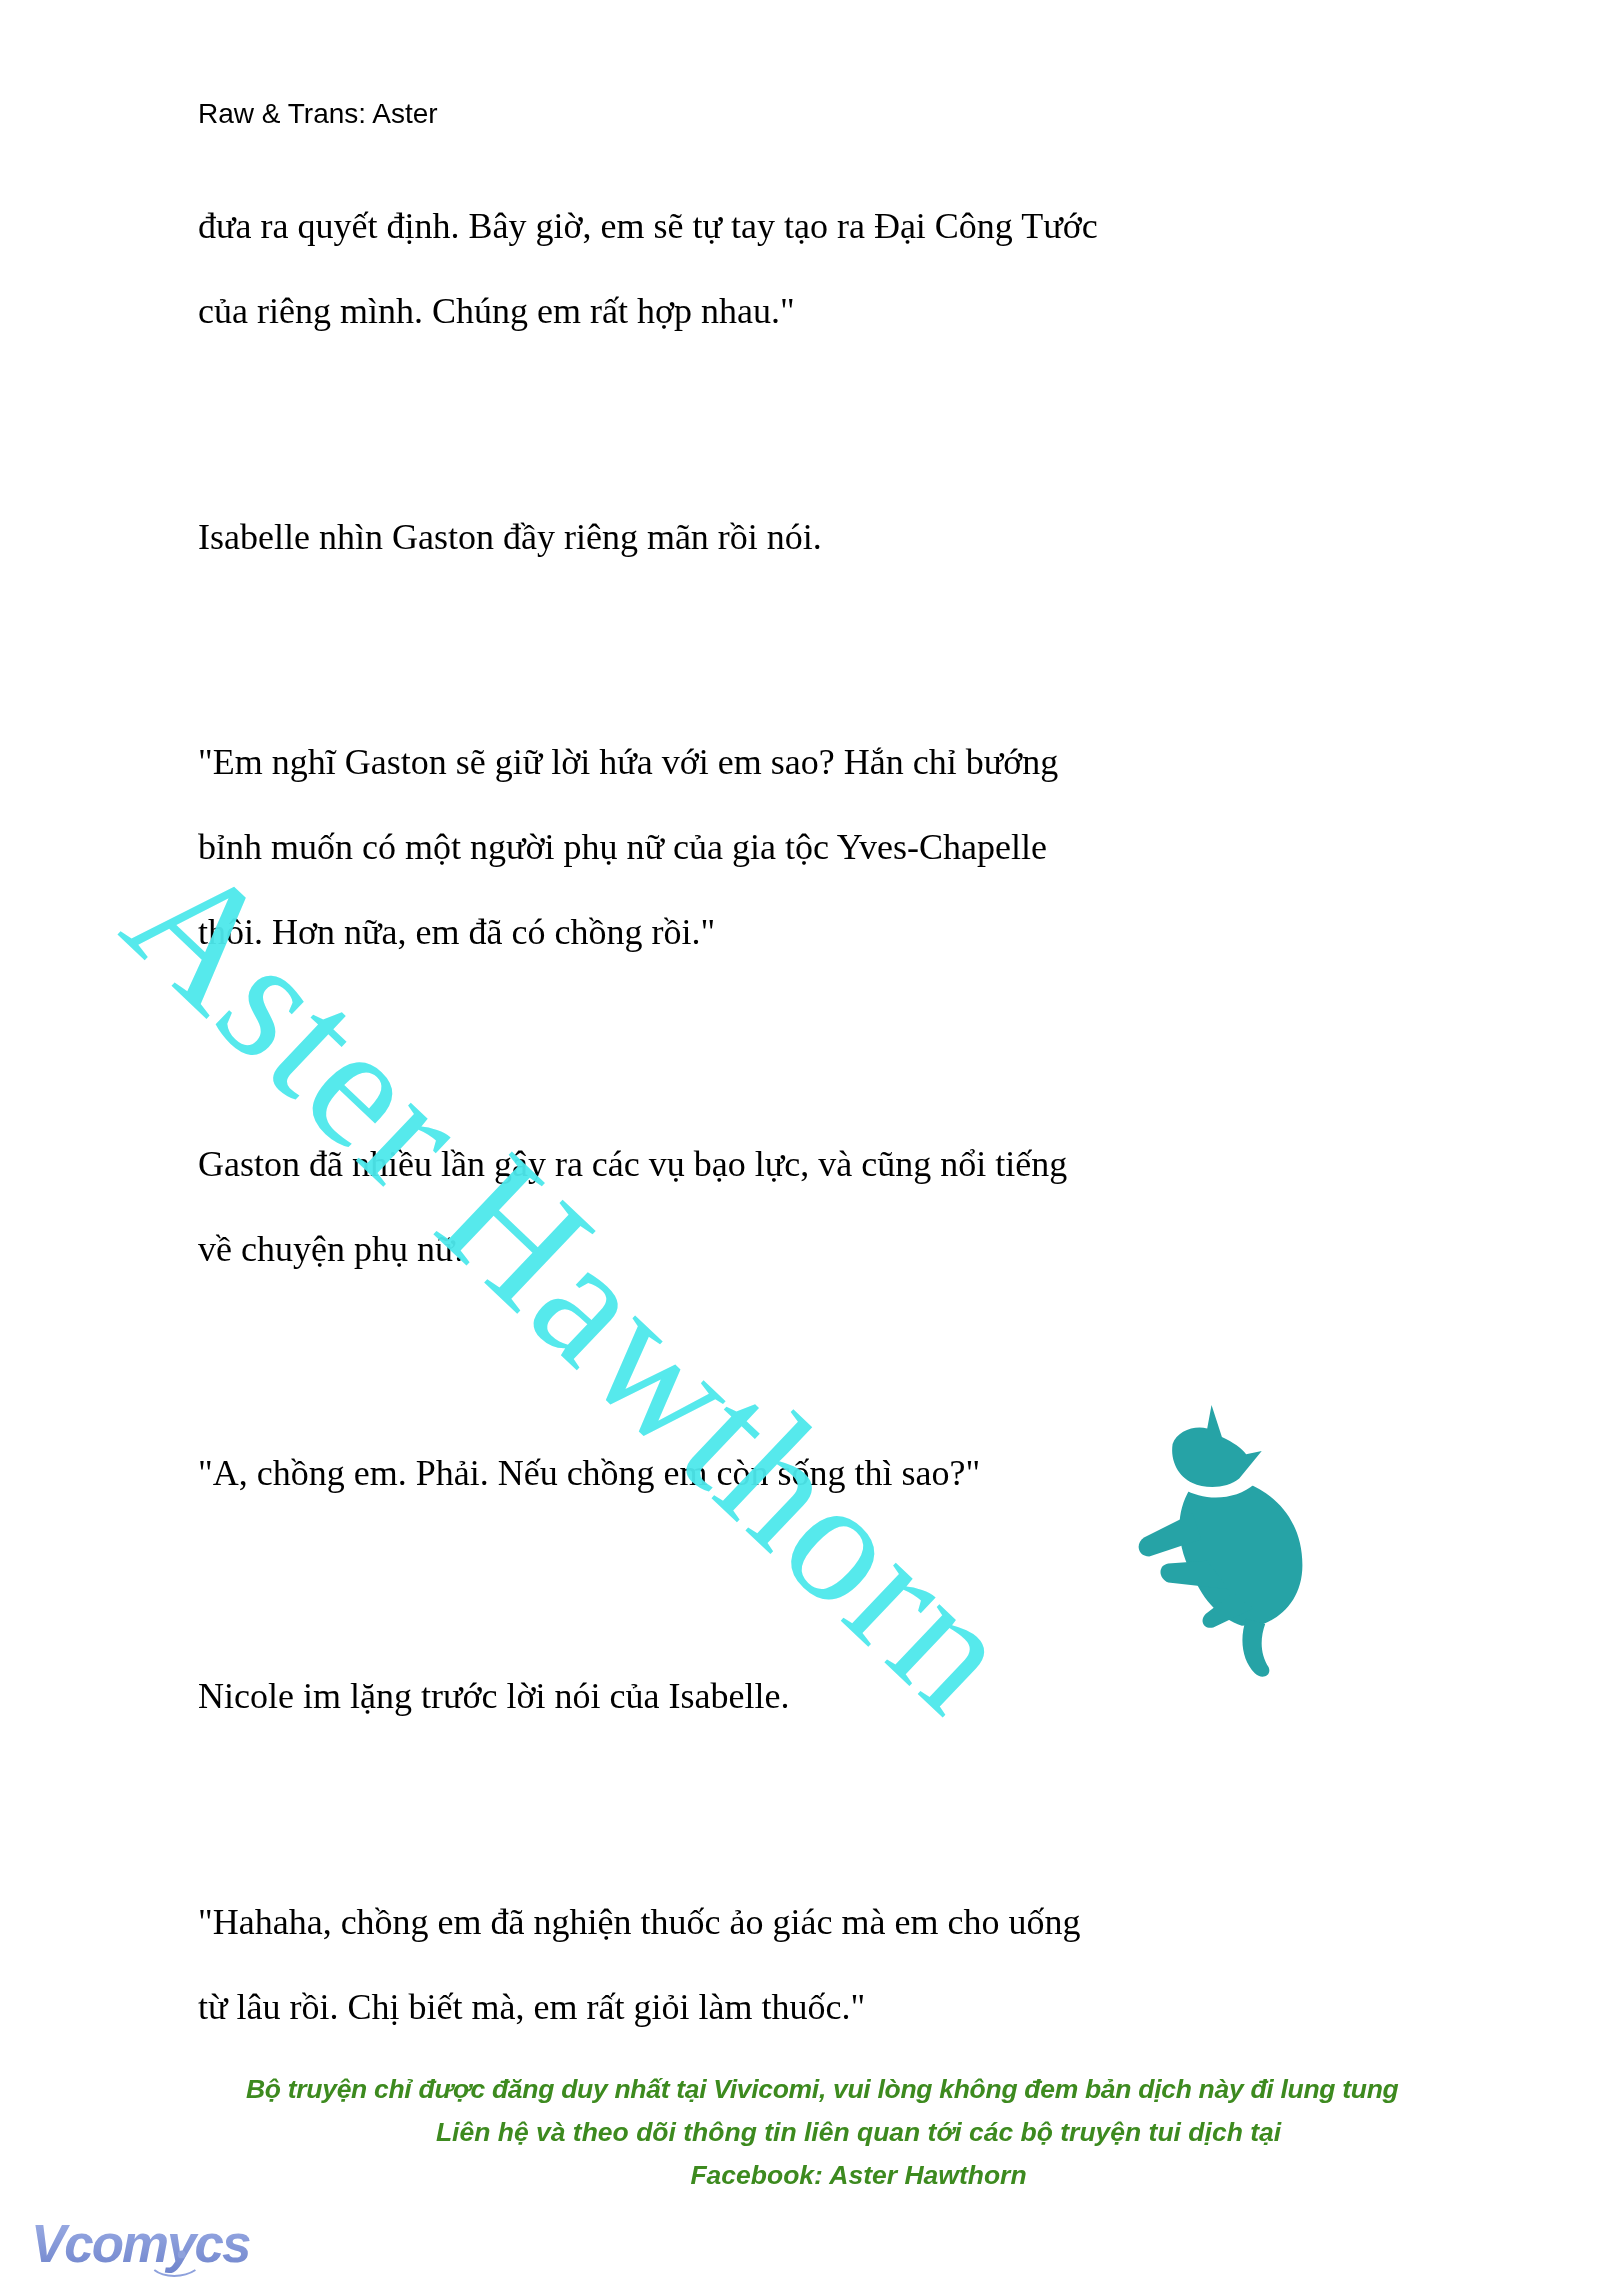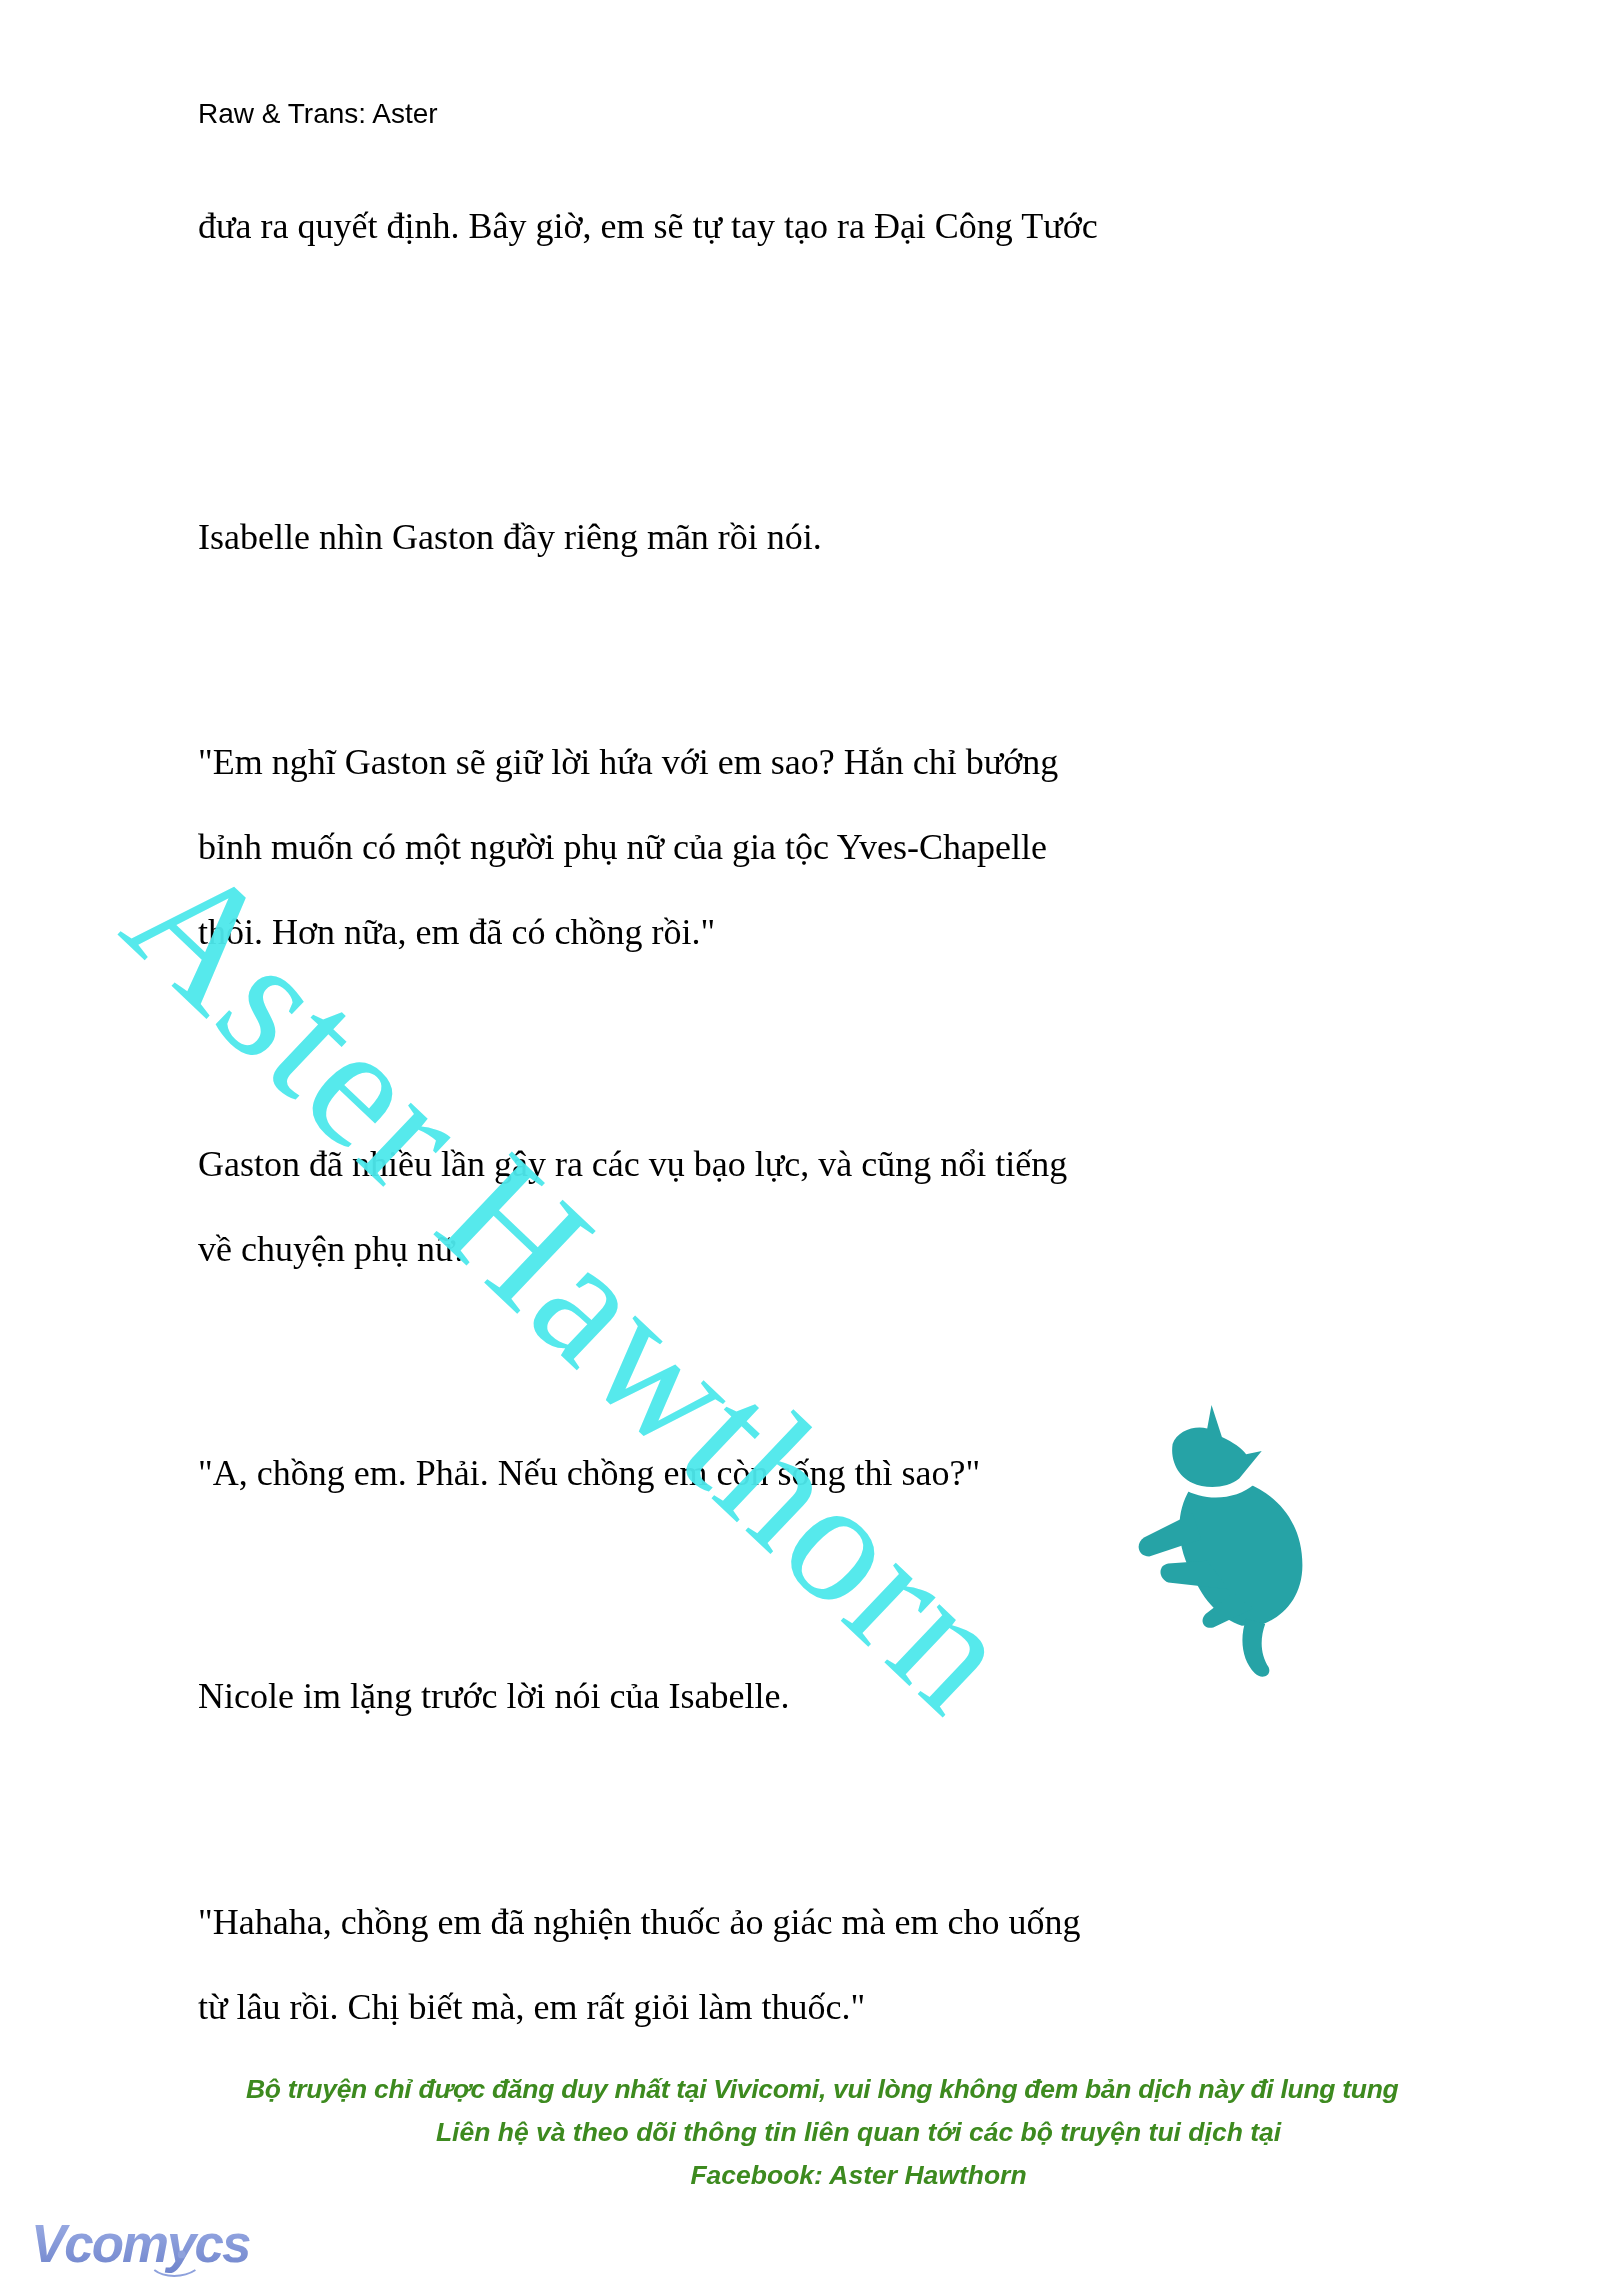"của riêng mình. Chúng em" span.line { html: none -> <span>của riêng mình. Chúng em rất hợp nhau."</span> }
